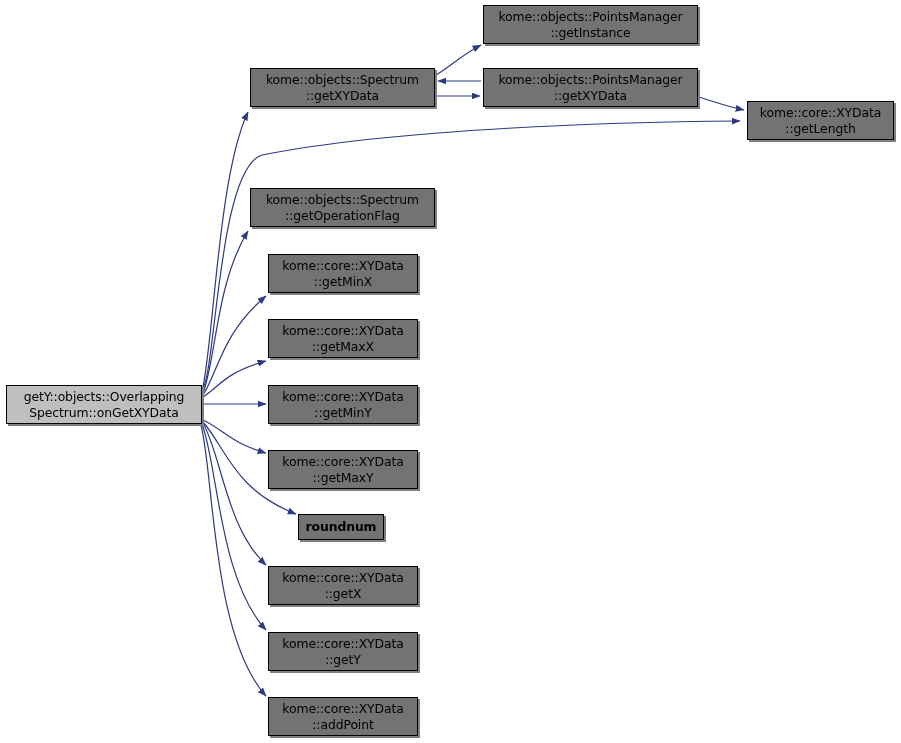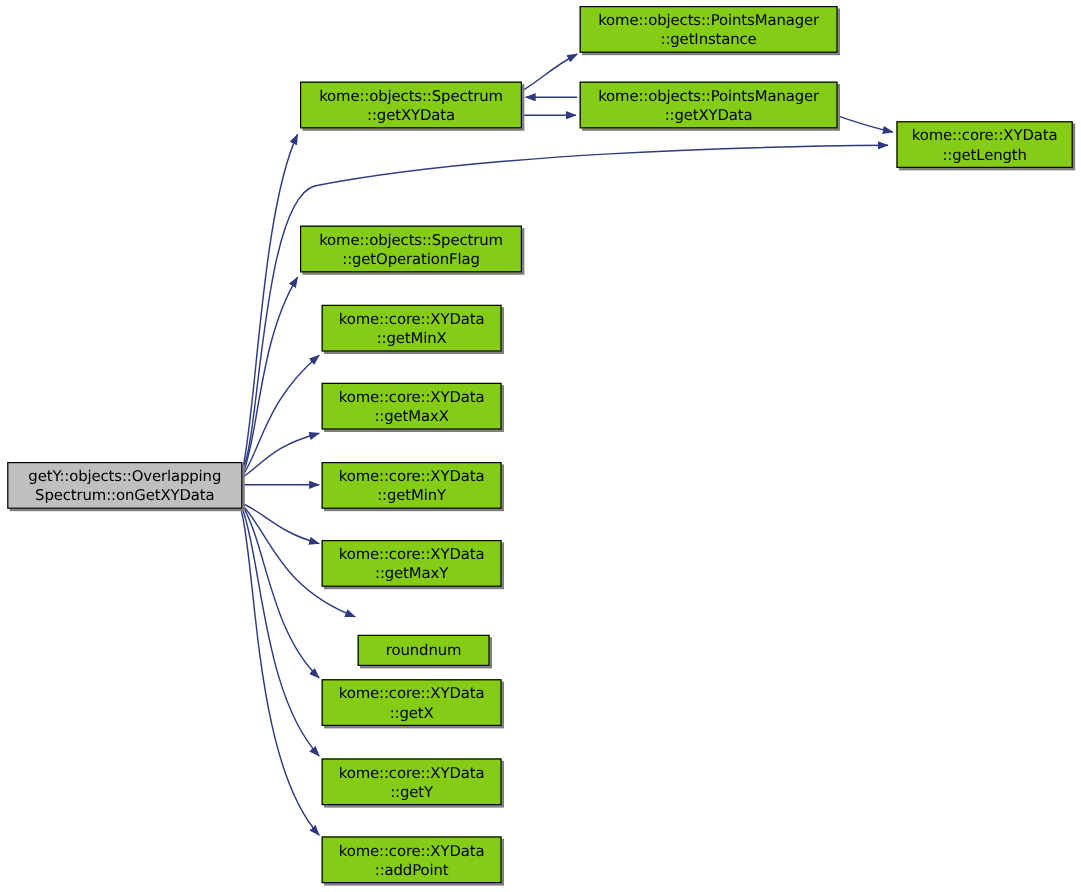"kome::objects::PointsManager" .node { background: #84cc16 -> #737373 }
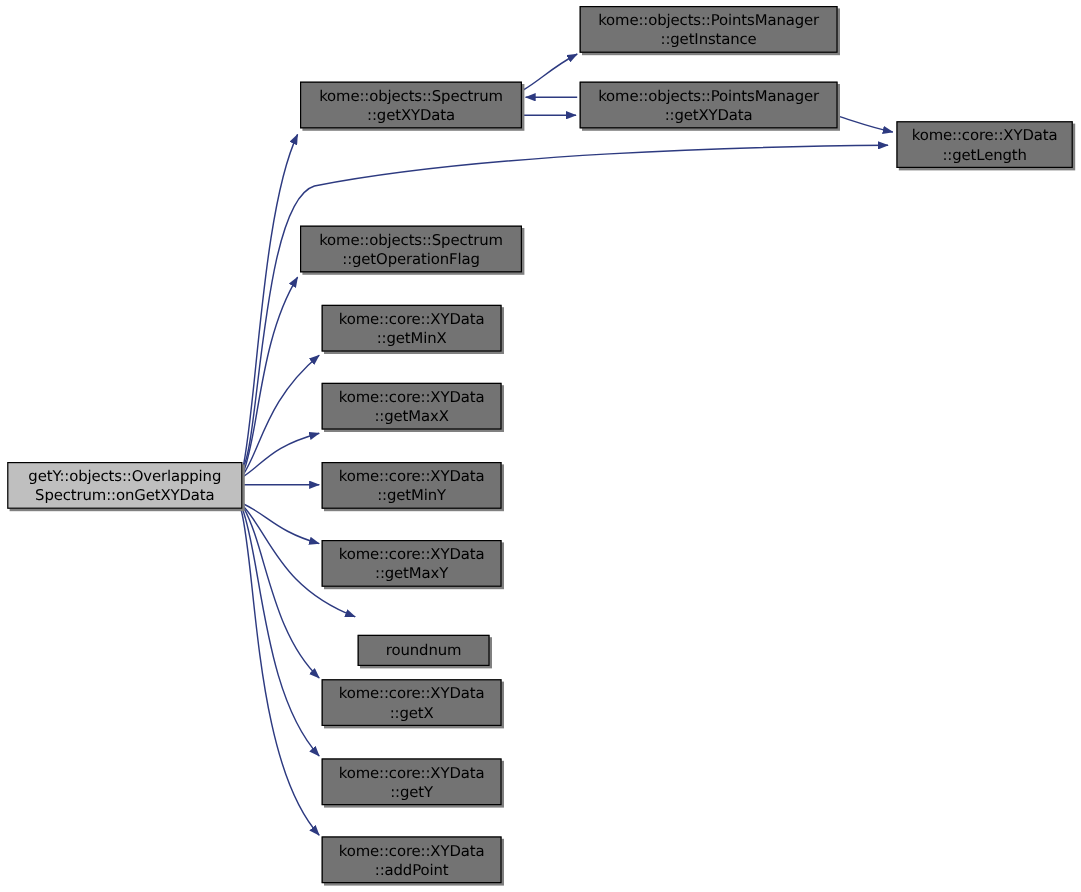"roundnum" div.node { font-weight: none -> bold; top: 529px -> 514px; width: 110px -> 86px }
